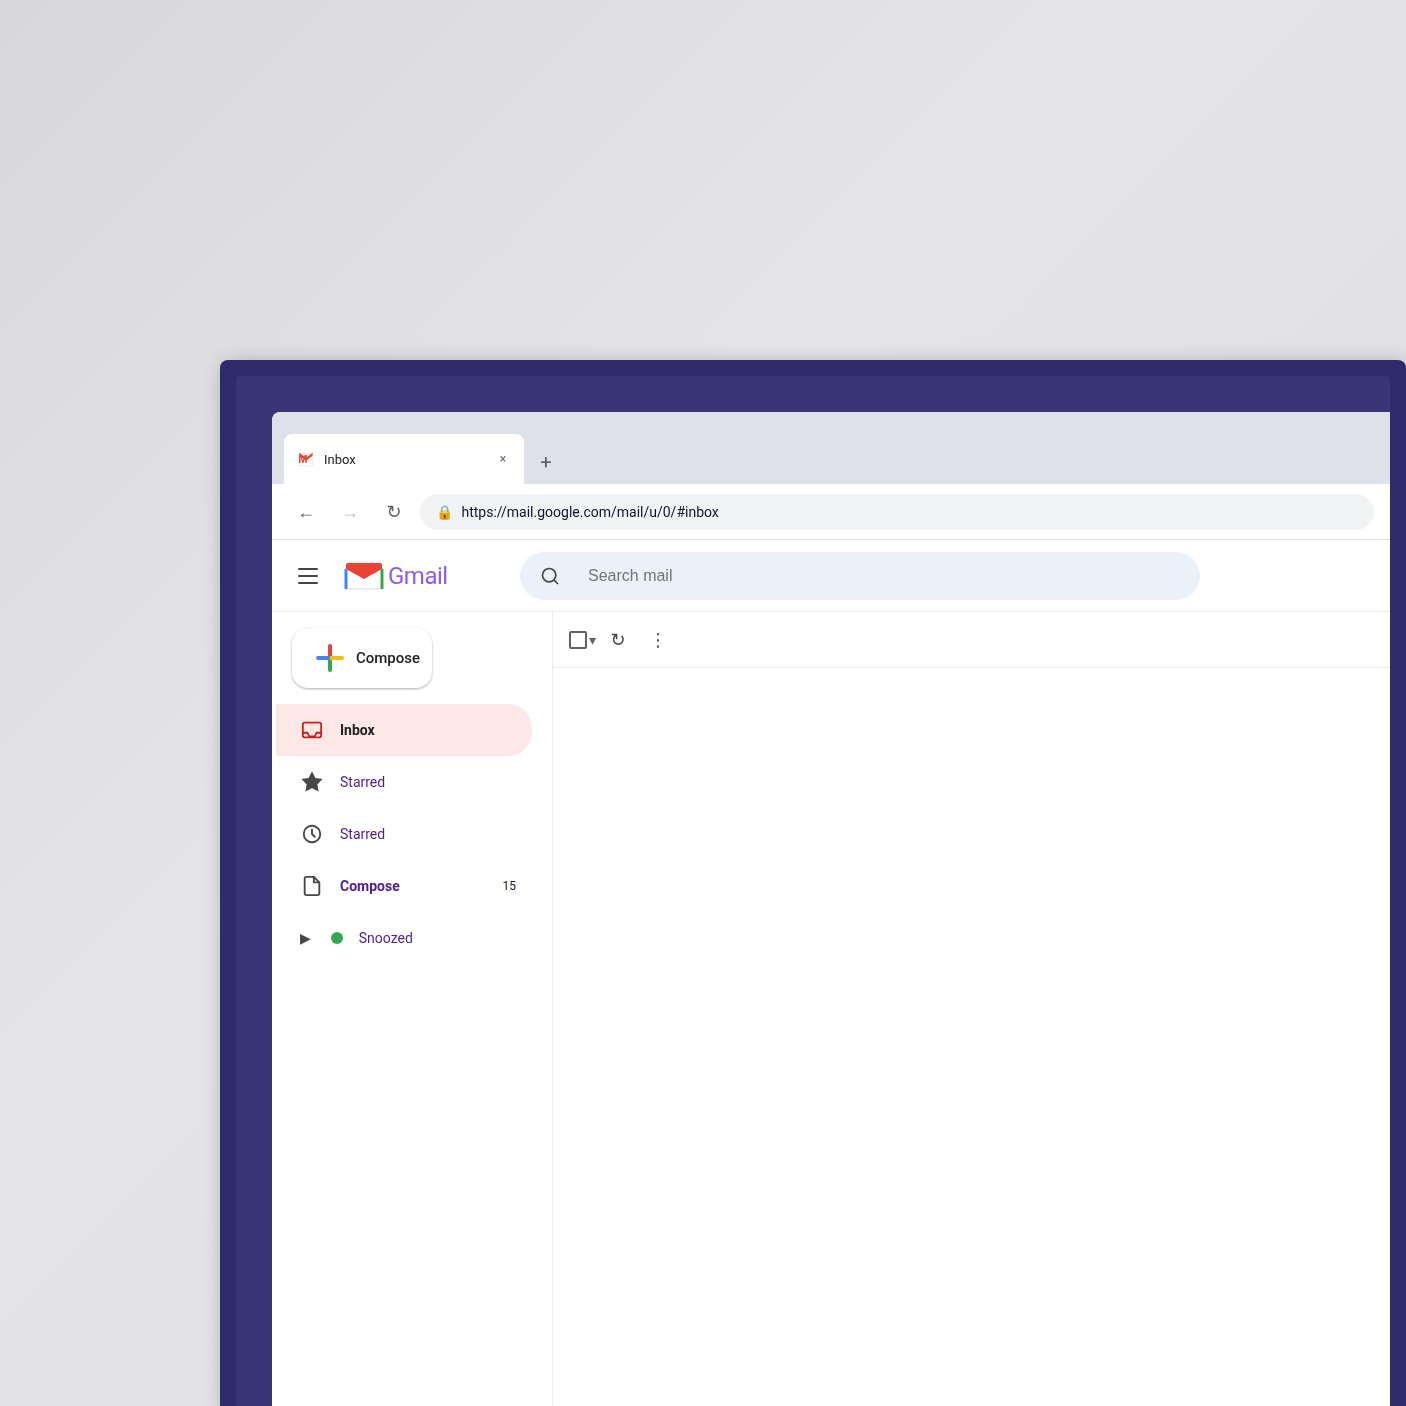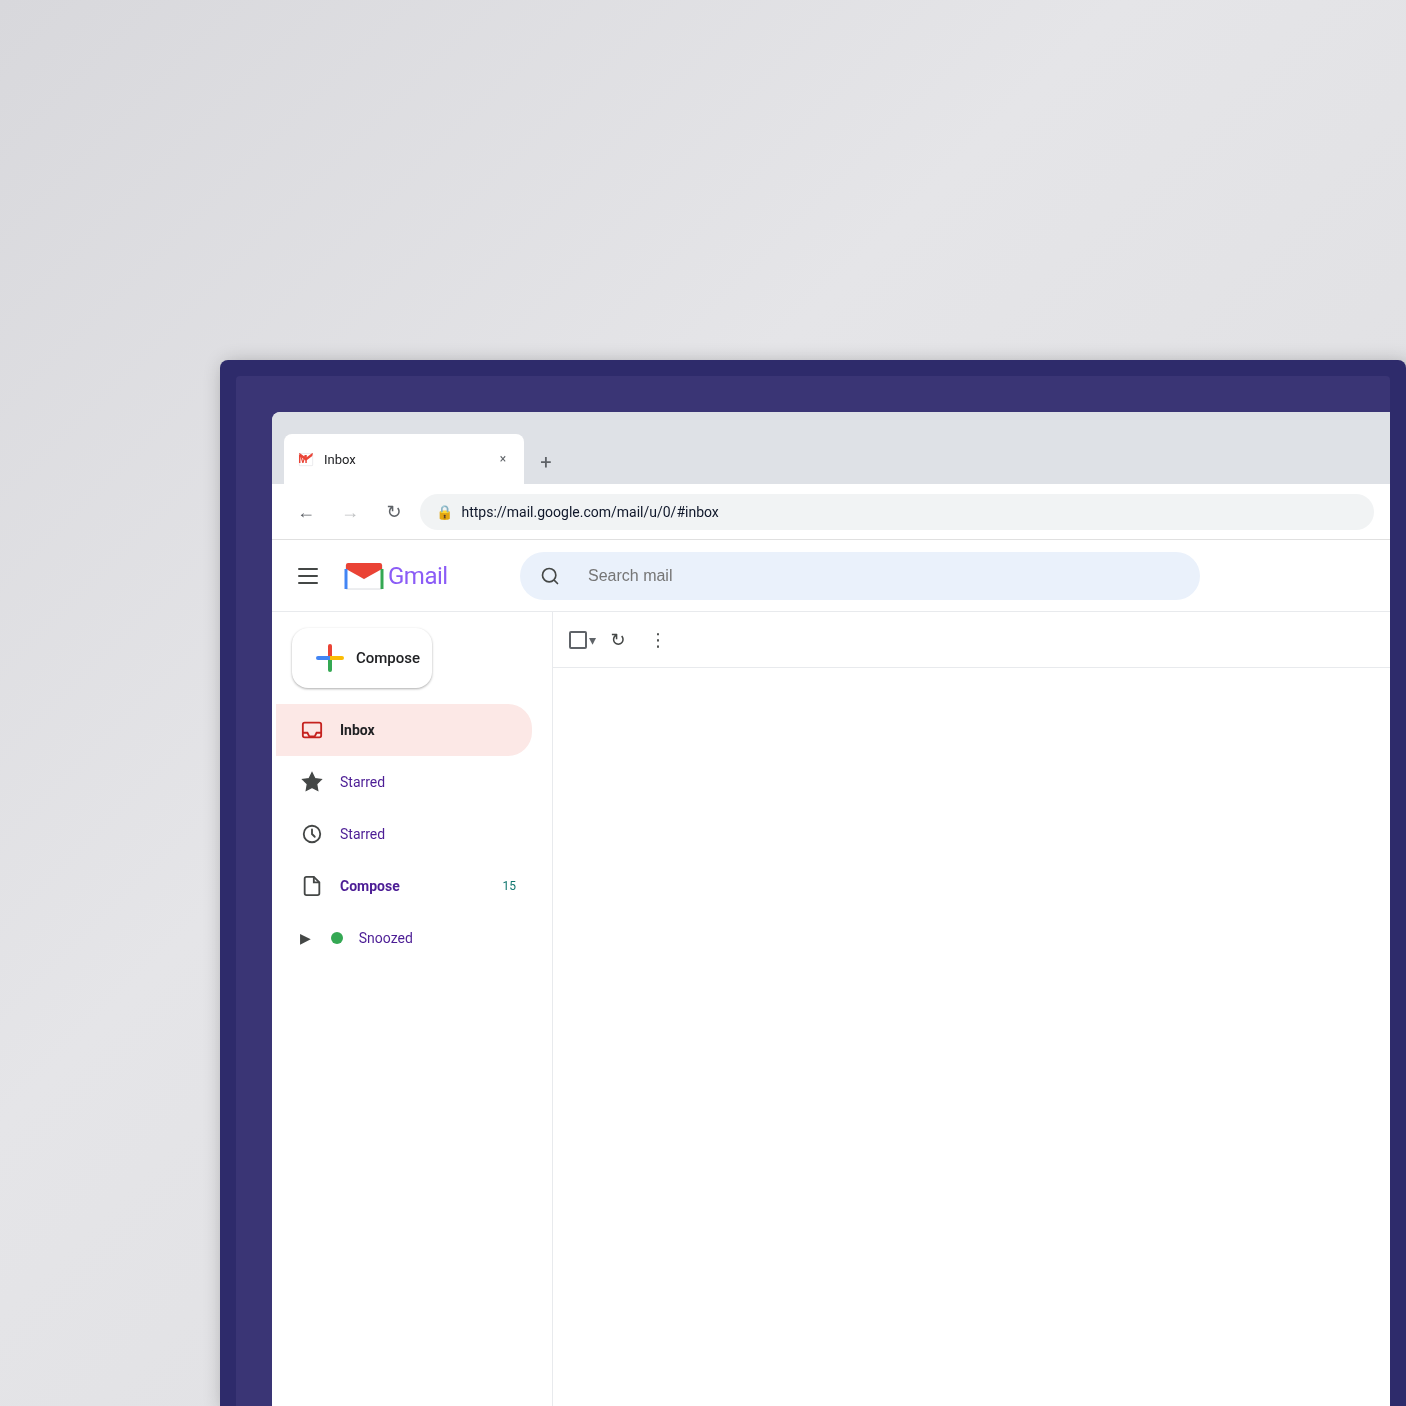"15" .nav-item-count { color: #0f766e -> #0f172a }
